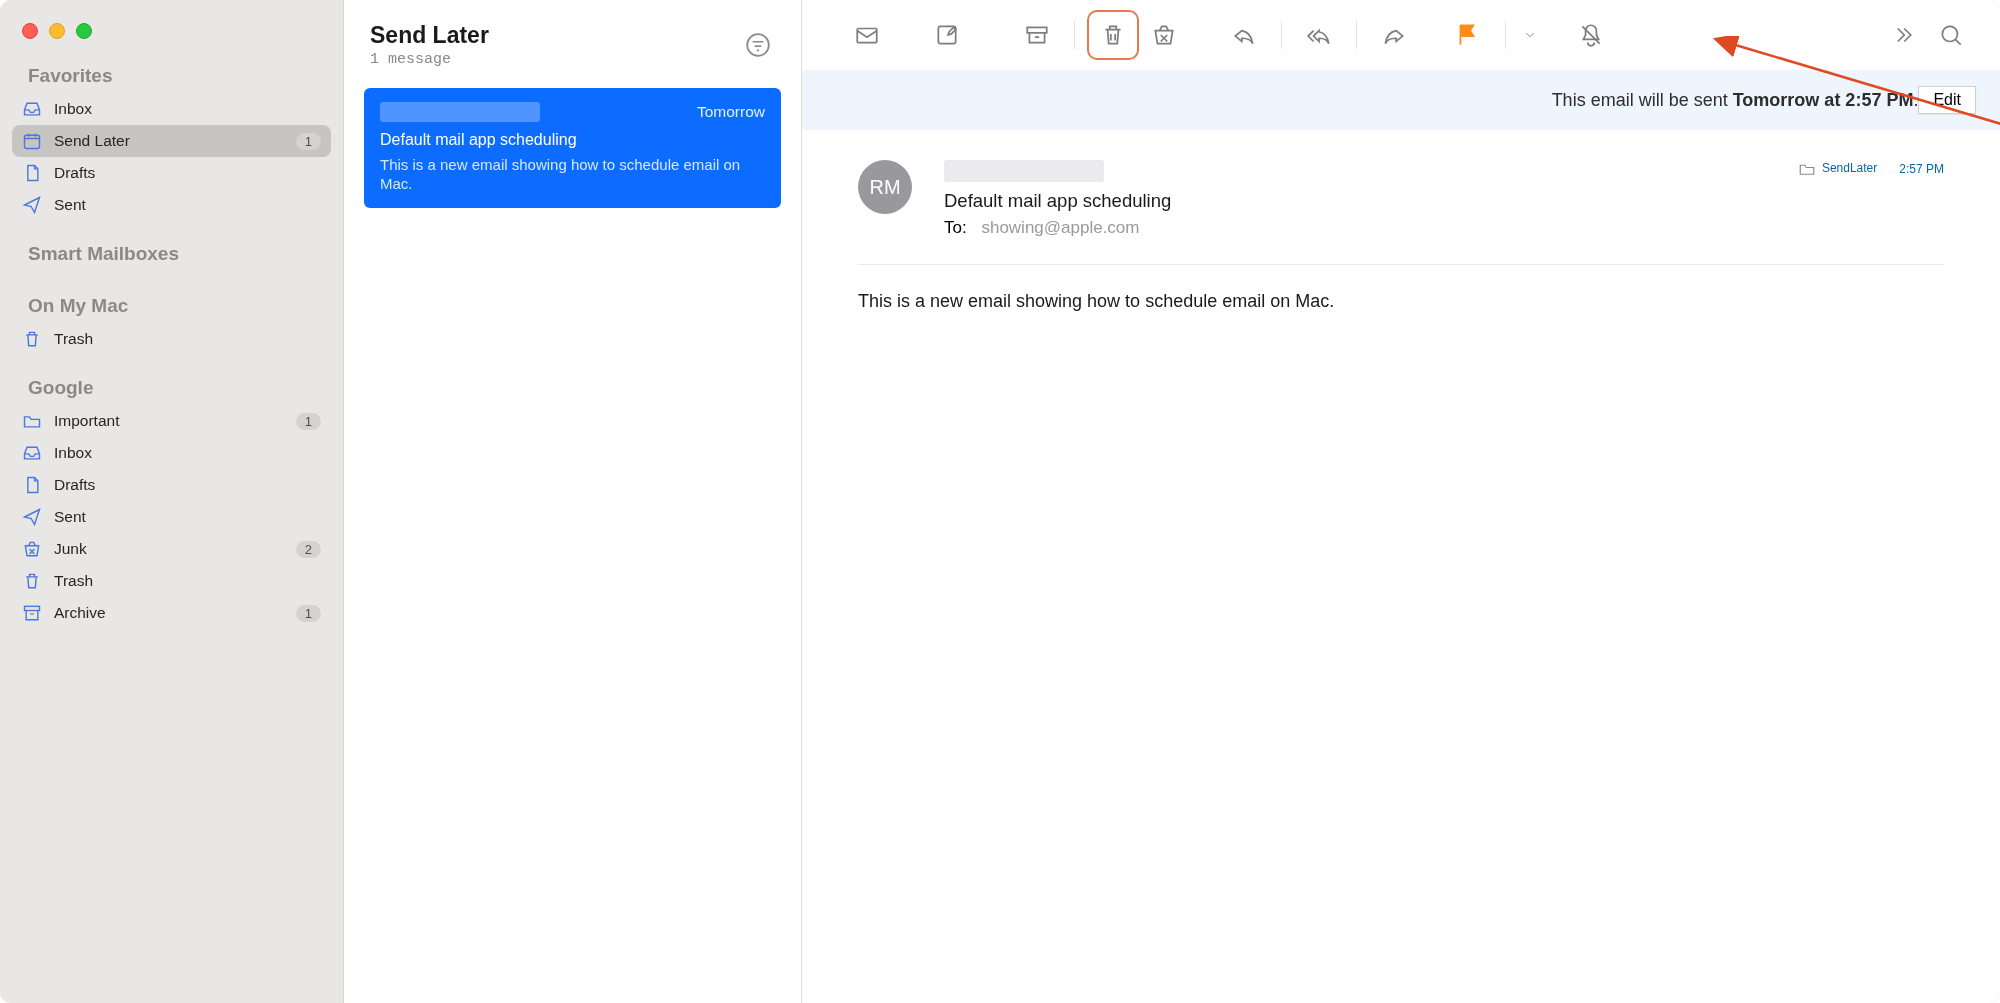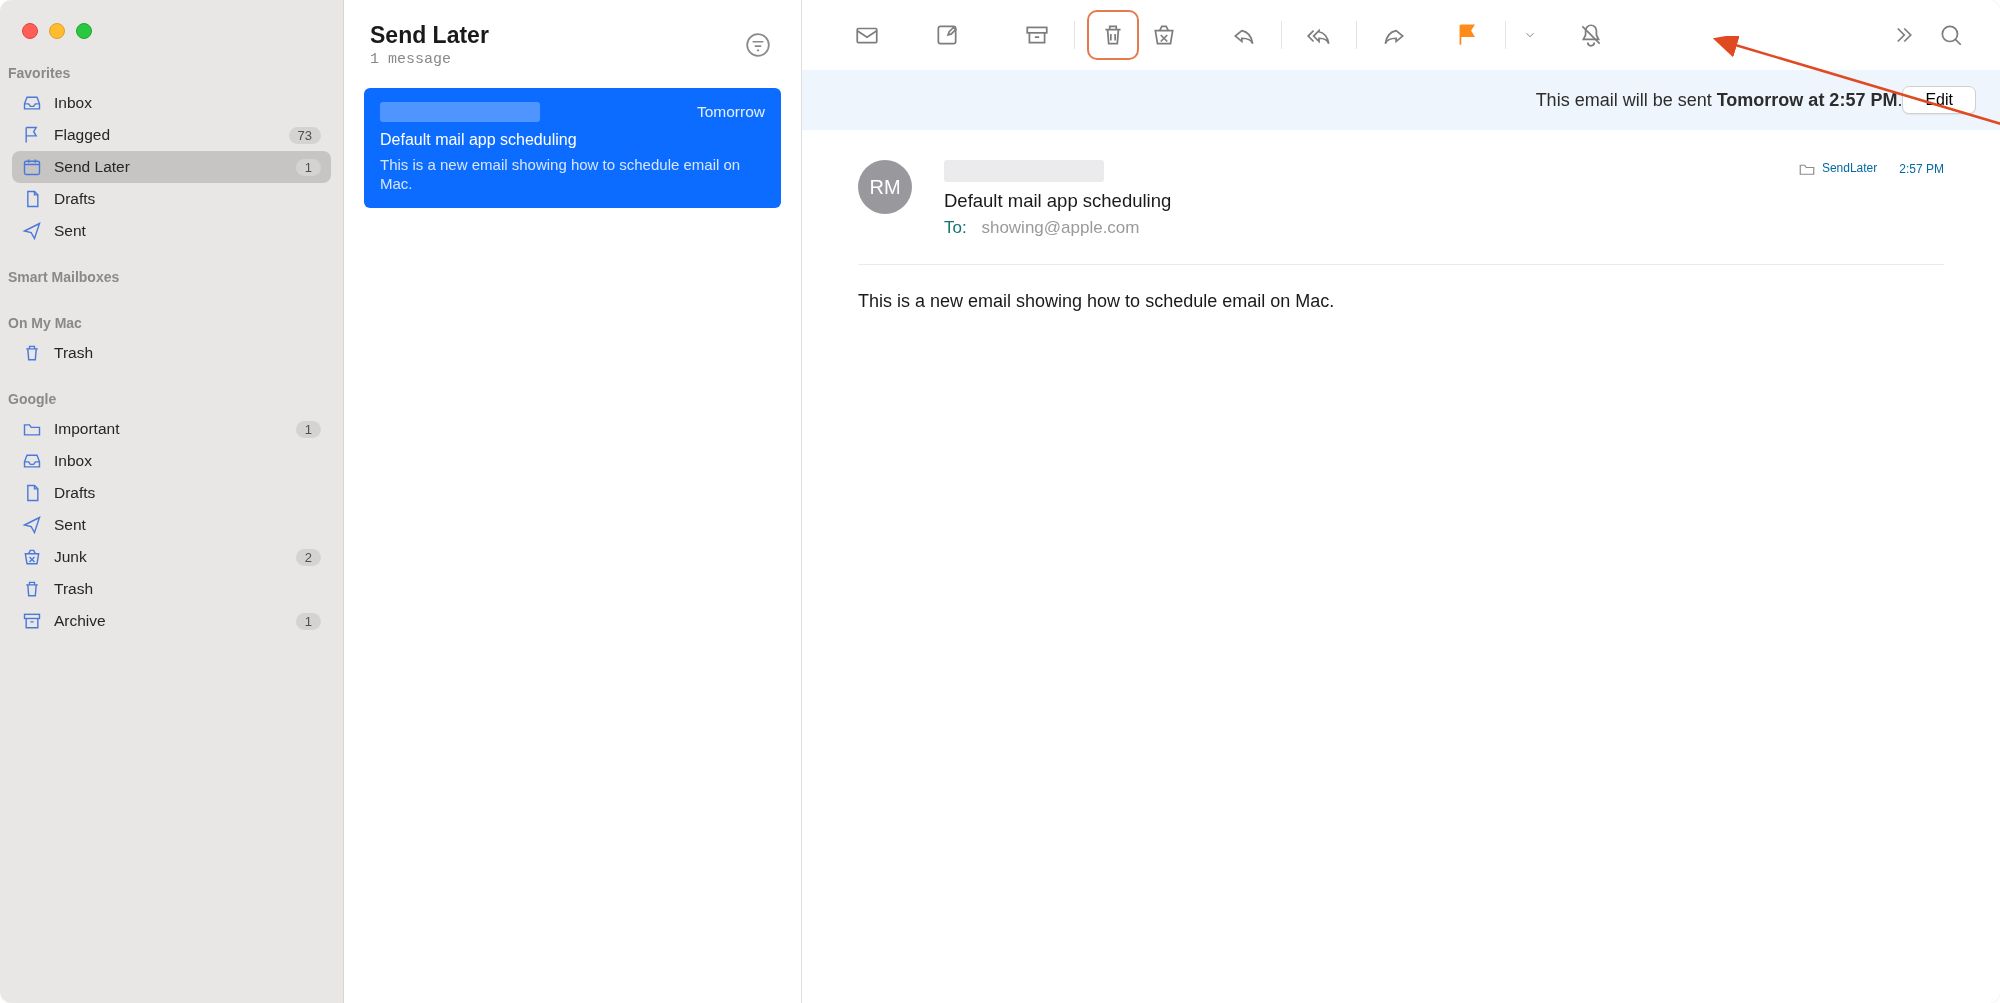"Favorites" .section-title { font-size: 14px -> 19px; padding: 6px 24px 6px 8px -> 6px 24px 6px 28px }
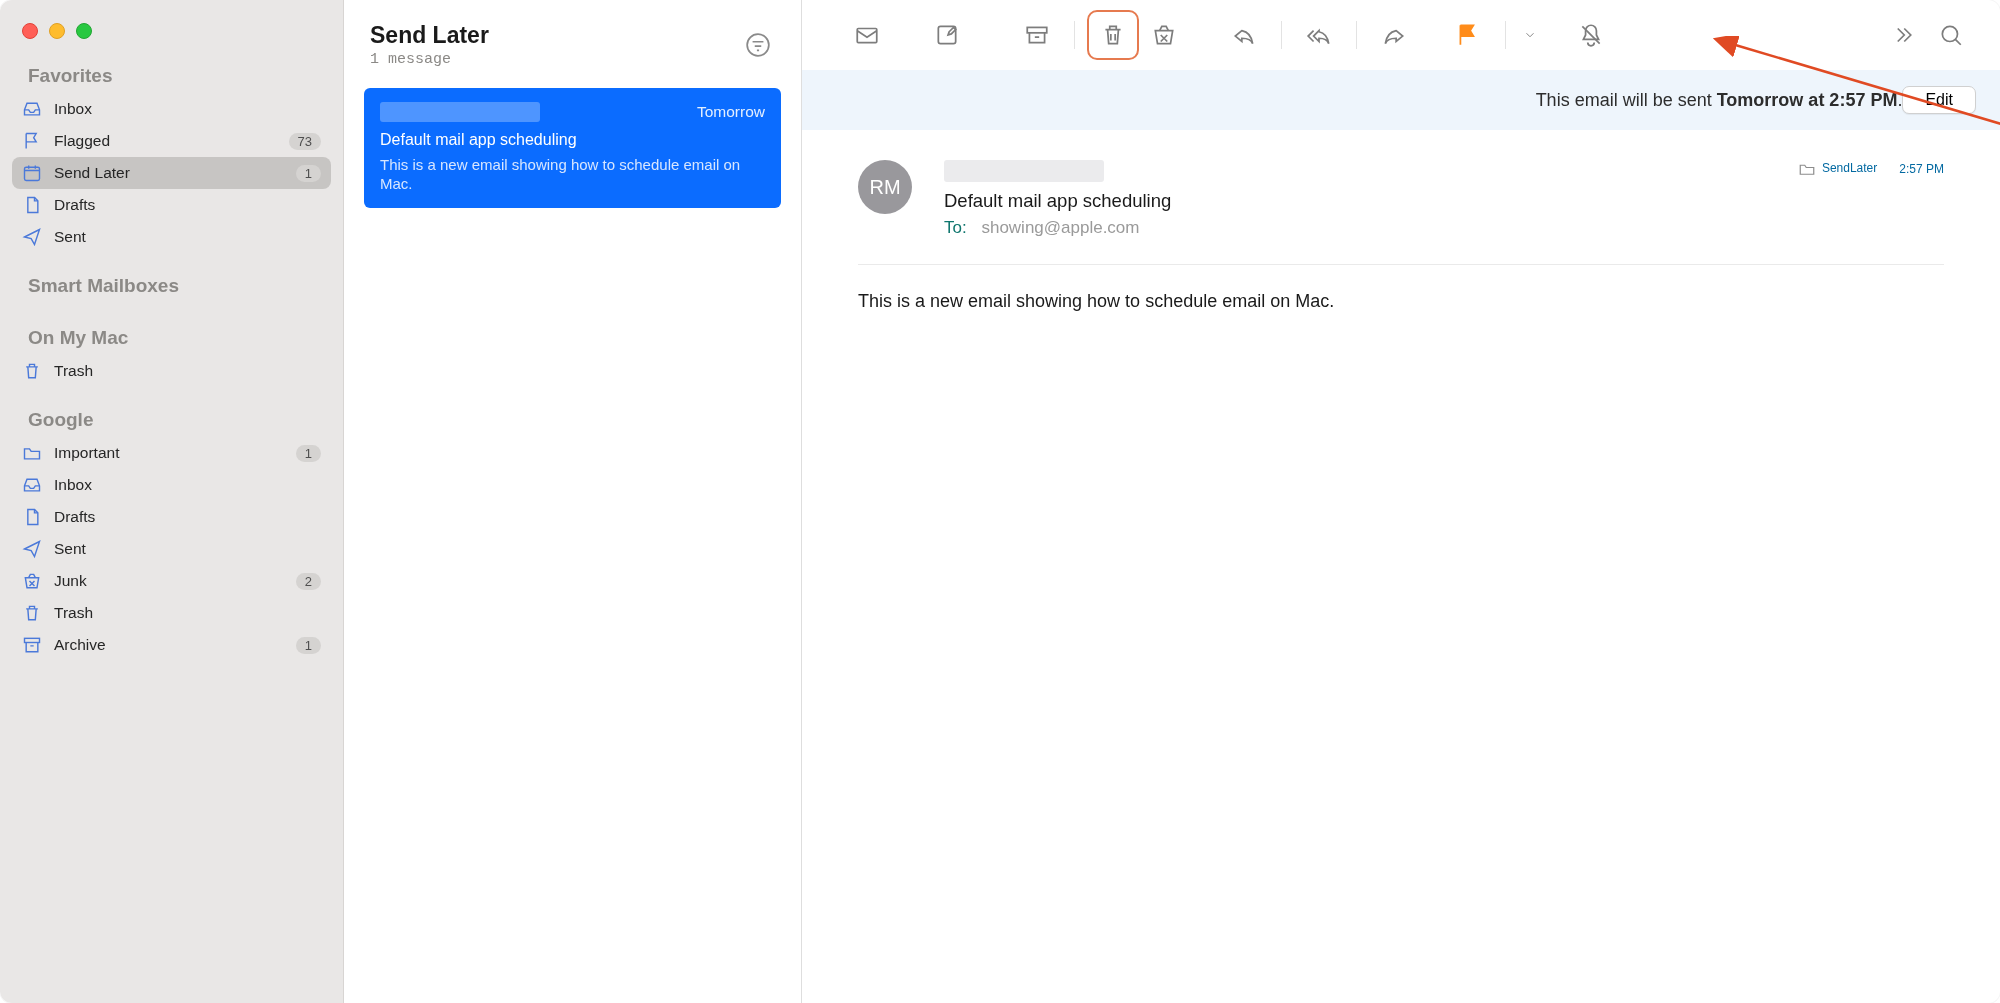"Edit" .schedule-banner .edit { border-radius: 7px -> 0; padding: 4px 22px -> 4px 14px }
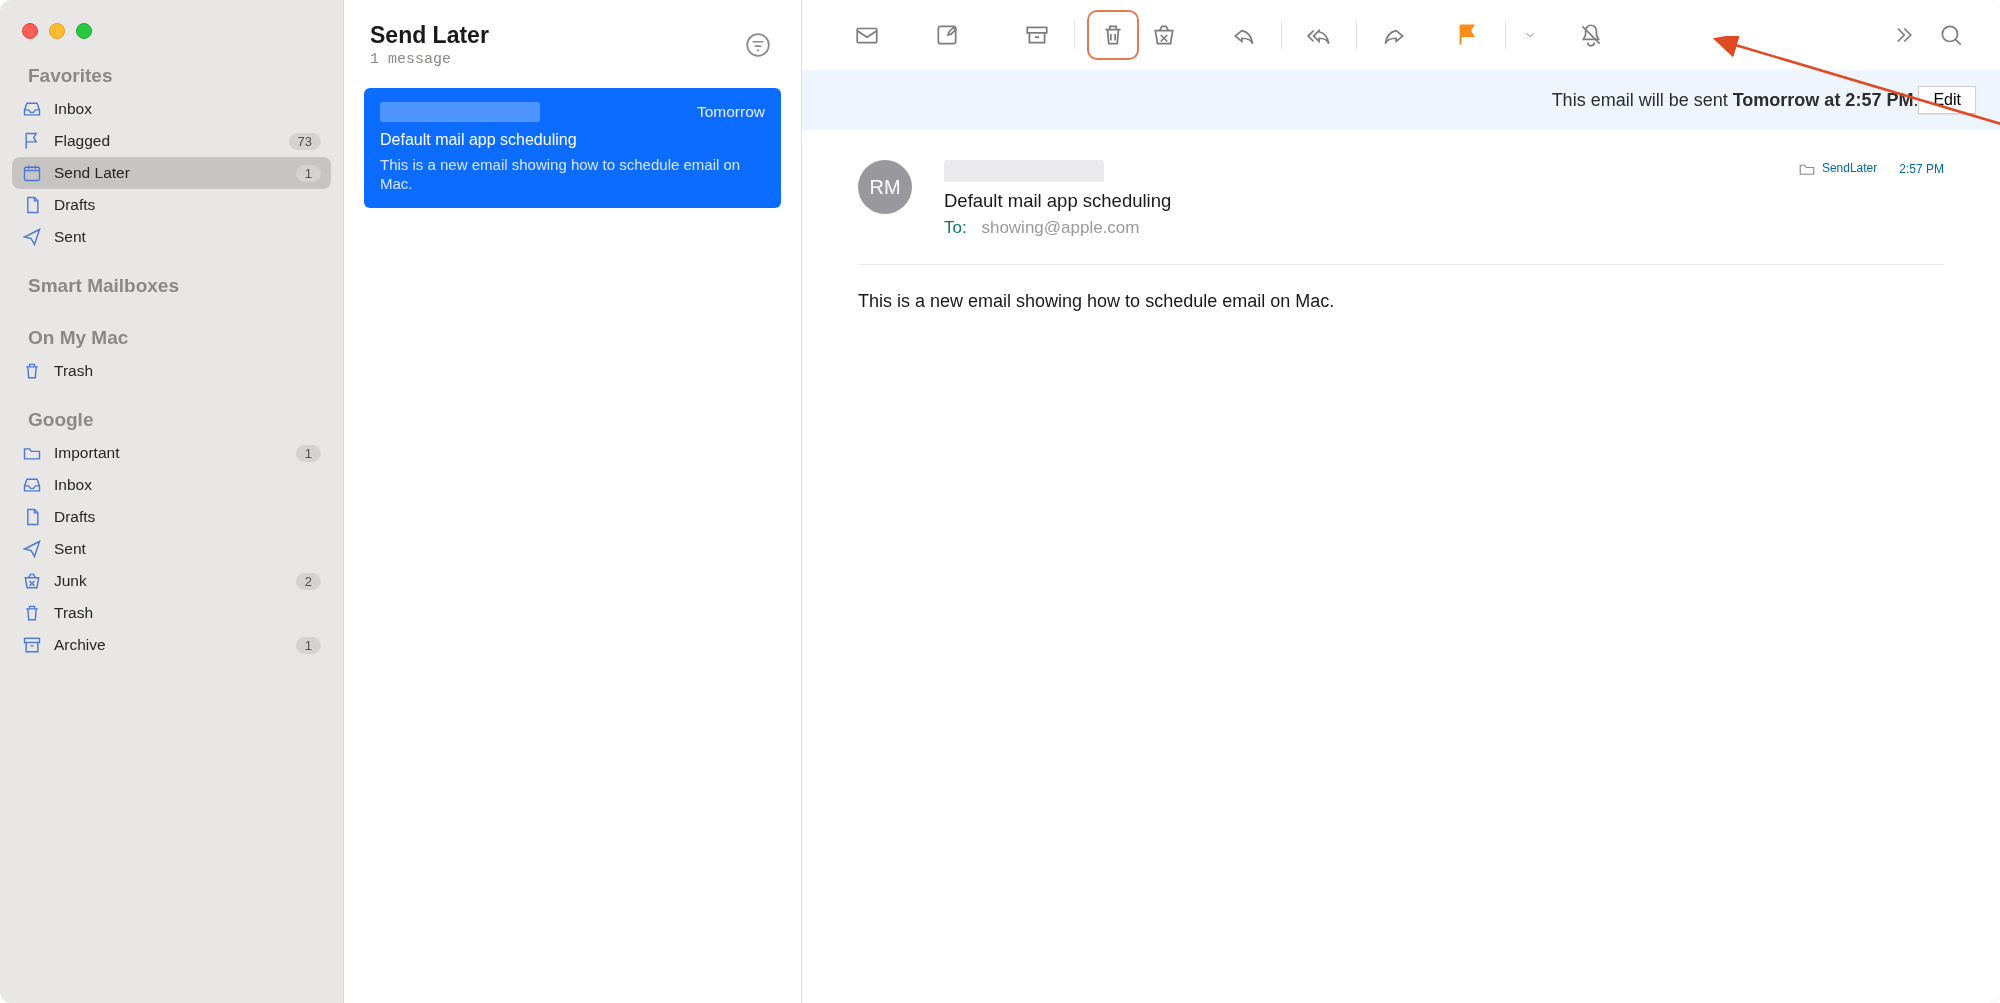"Flagged" li.side-item { html: <li> <span> <svg> <path></path> </svg> </span> <span>Flagged</span> <span>73</span> </li> -> none }
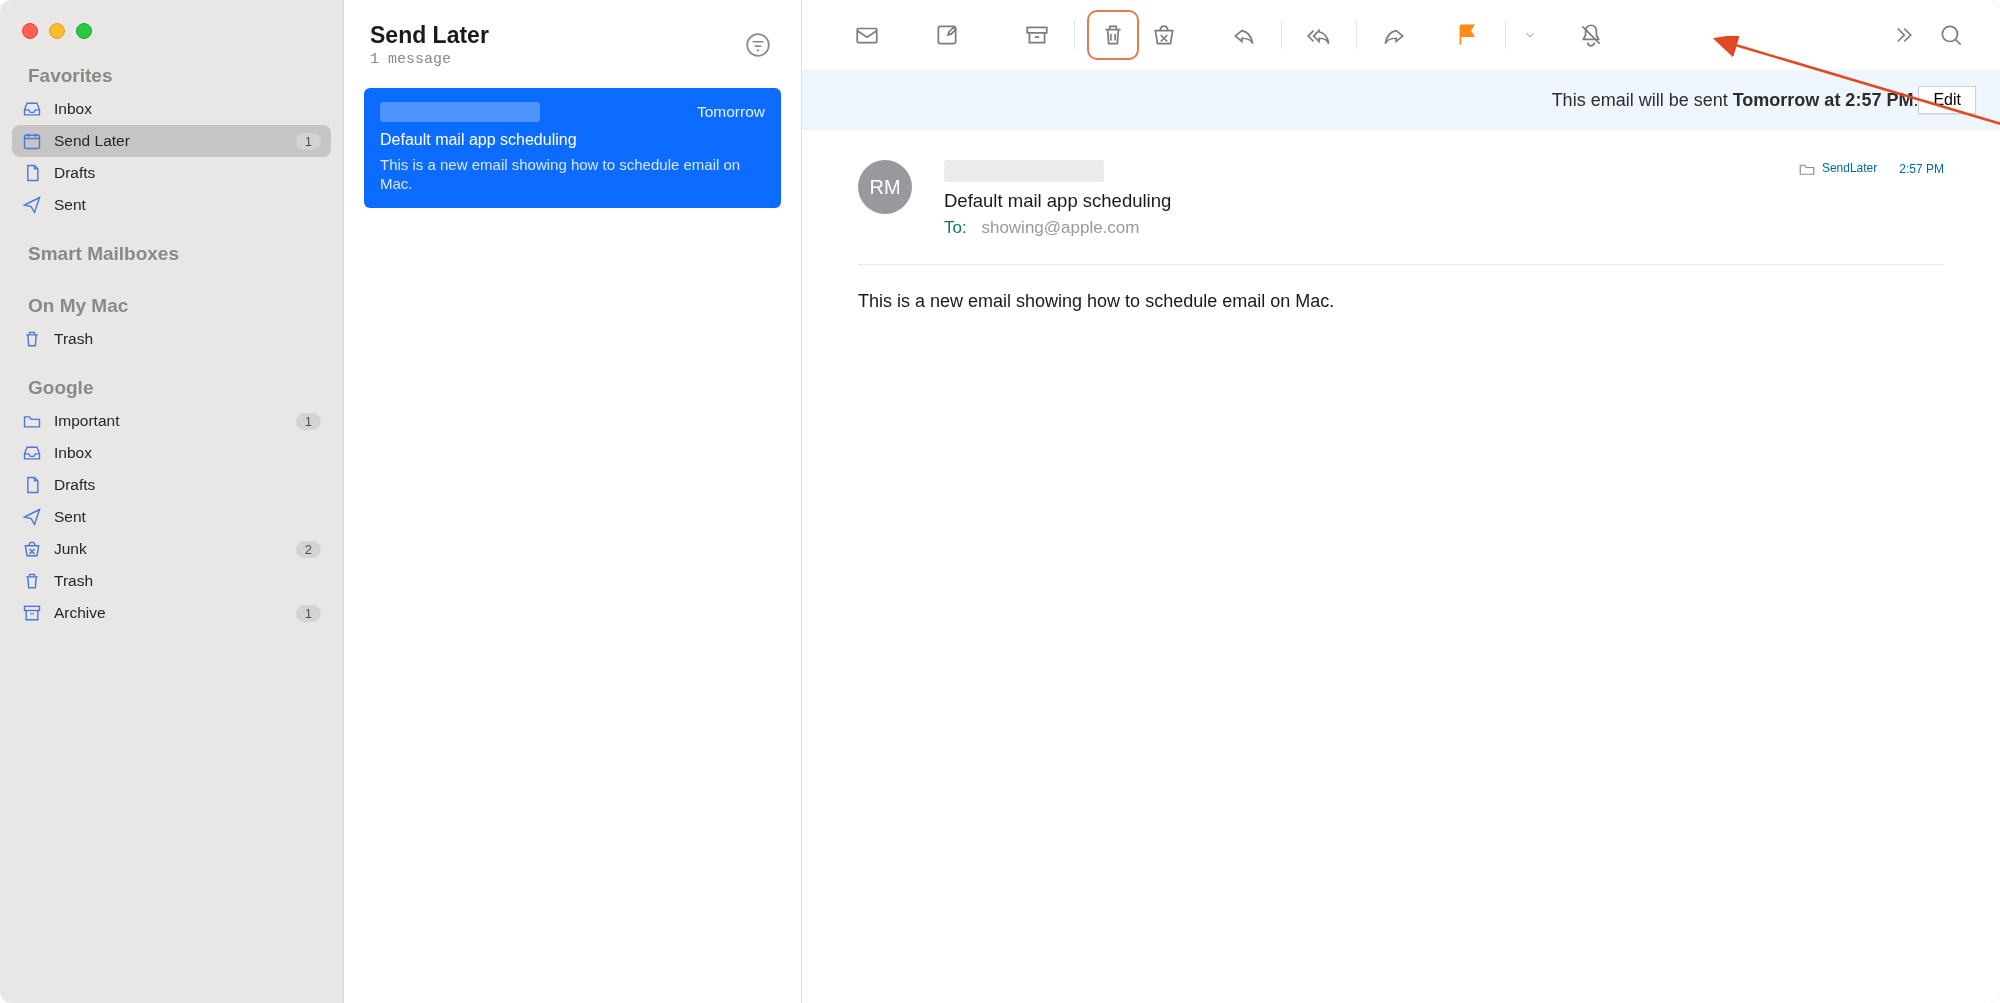"To:" .to-label { color: #0f766e -> #000000 }
